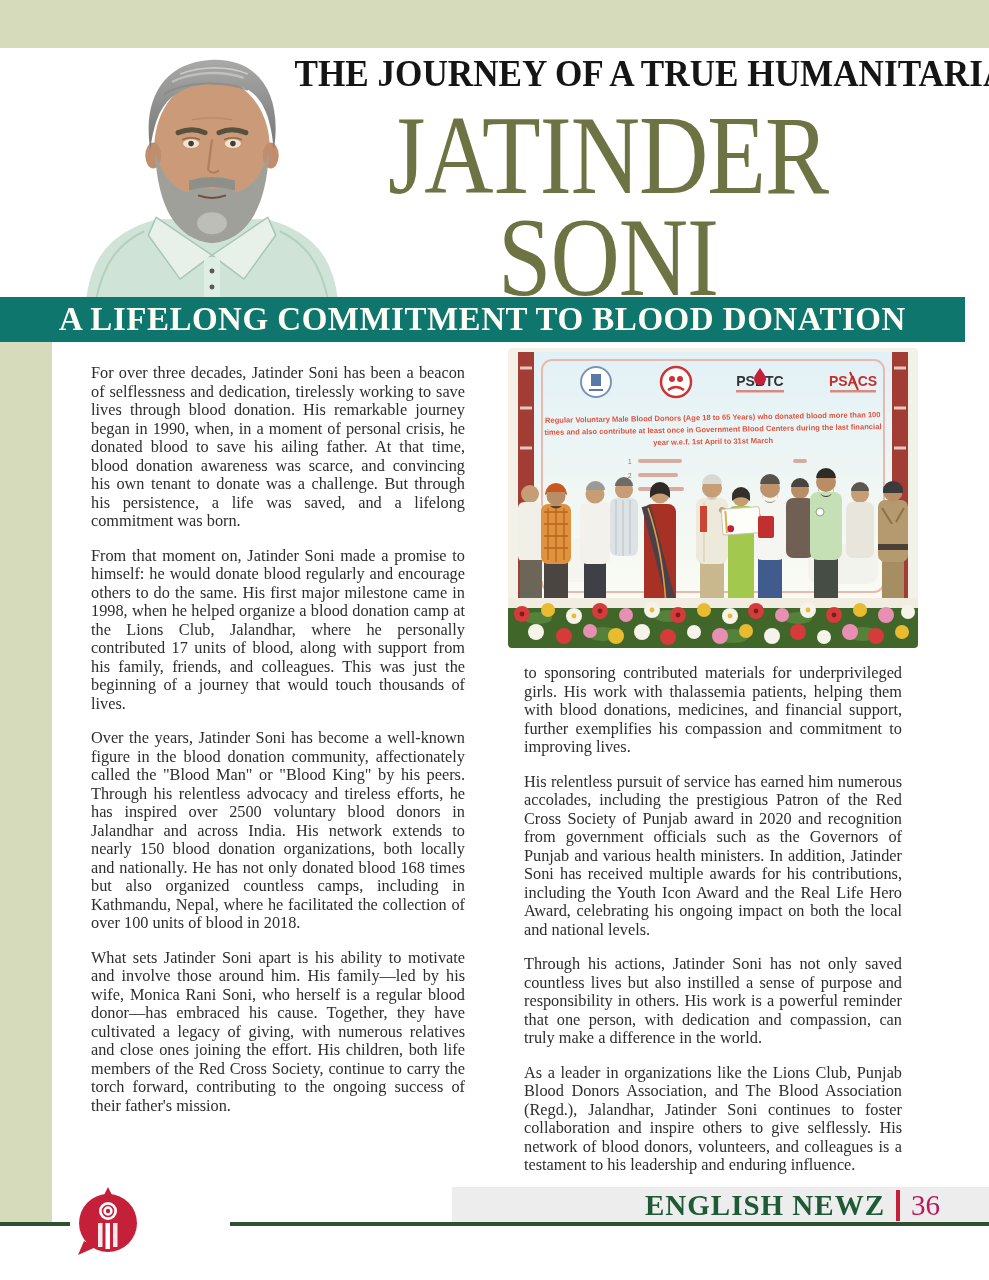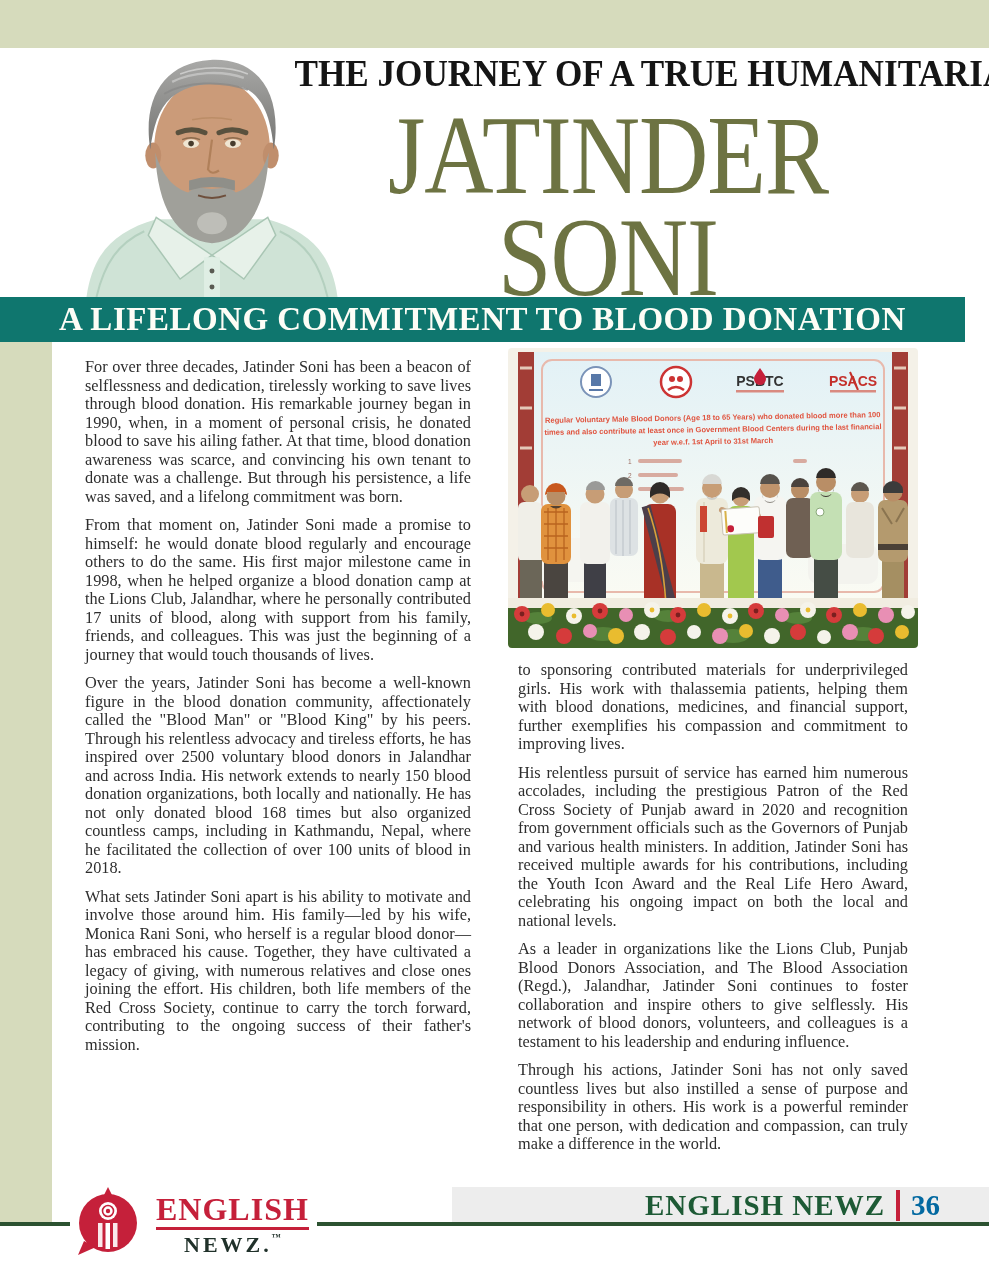"For over three decades, Jatinder" .col p { margin: 10px -> 16px }
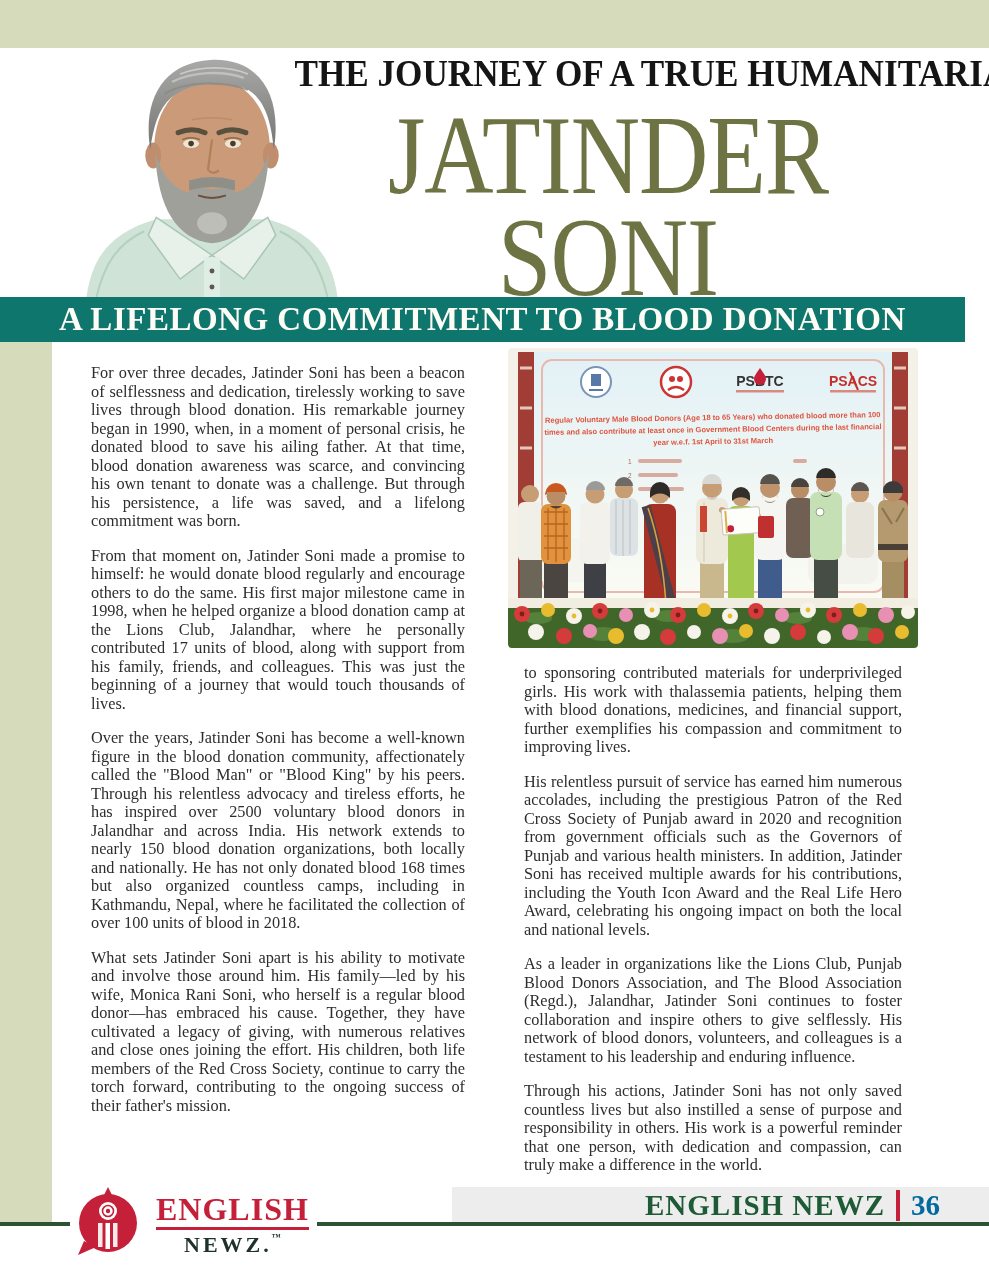"As a leader in organizations" p { order: before "Through his actions, Jatinder Soni" -> after "Through his actions, Jatinder Soni" }
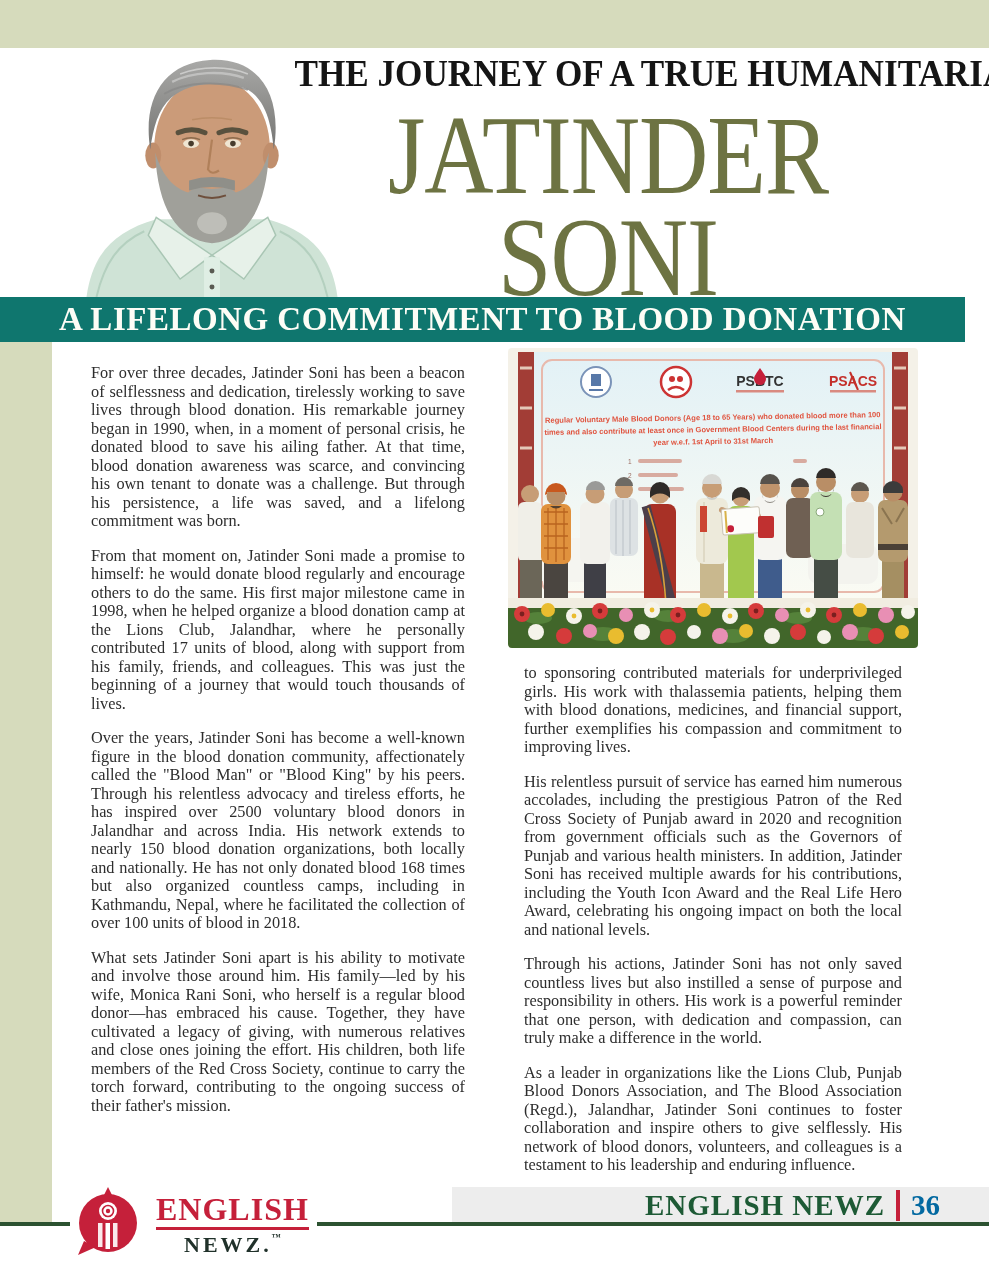"ENGLISH" div.wordmark { html: <div> <div>ENGLISH</div> <div><span>NEWZ.</span><span>™</span></div> </div> -> none }
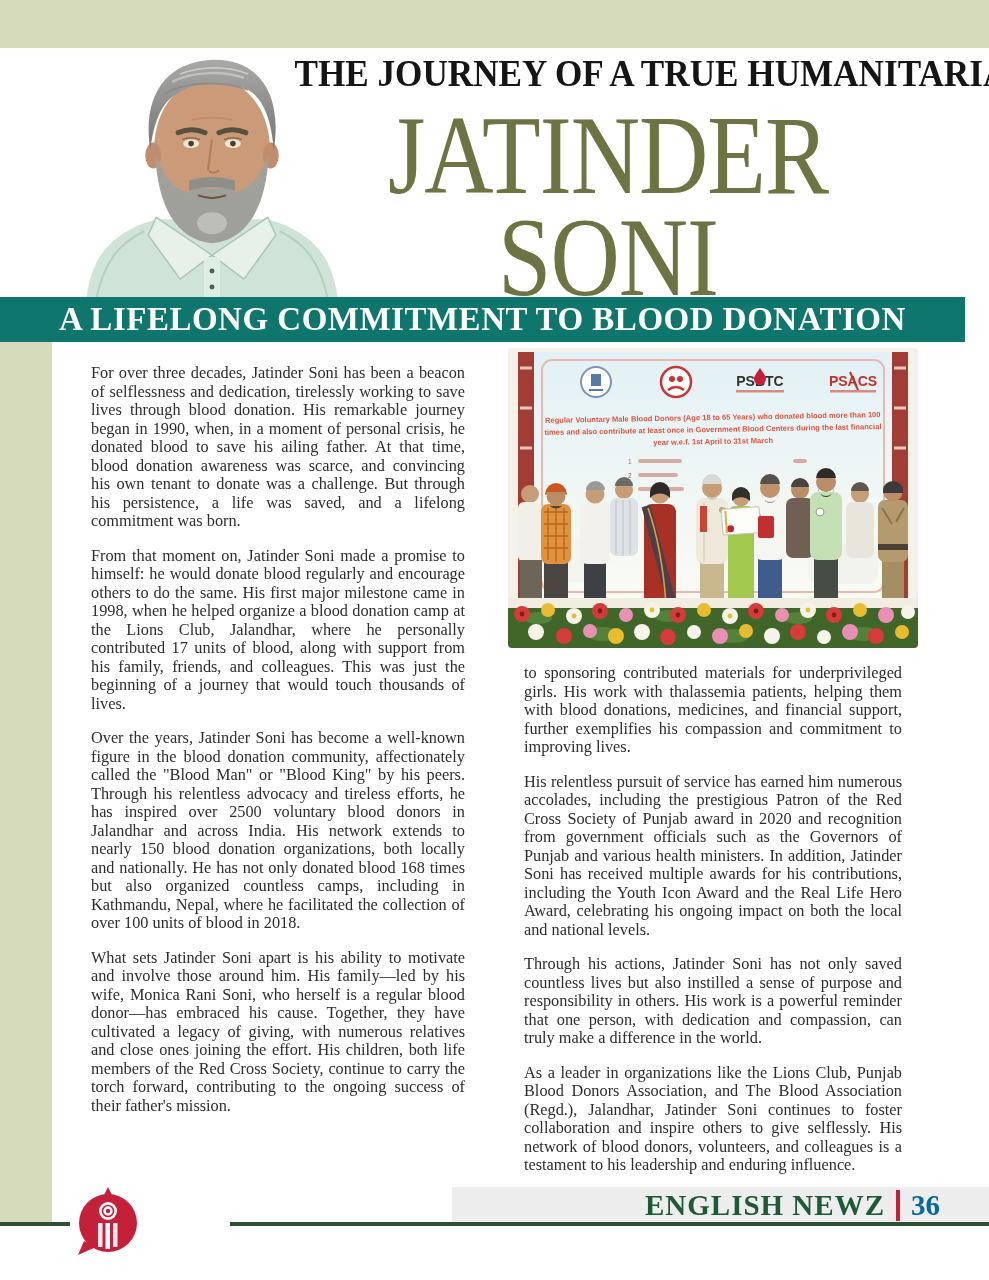"36" .page-num { color: #0369a1 -> #be185d; font-weight: bold -> normal }
